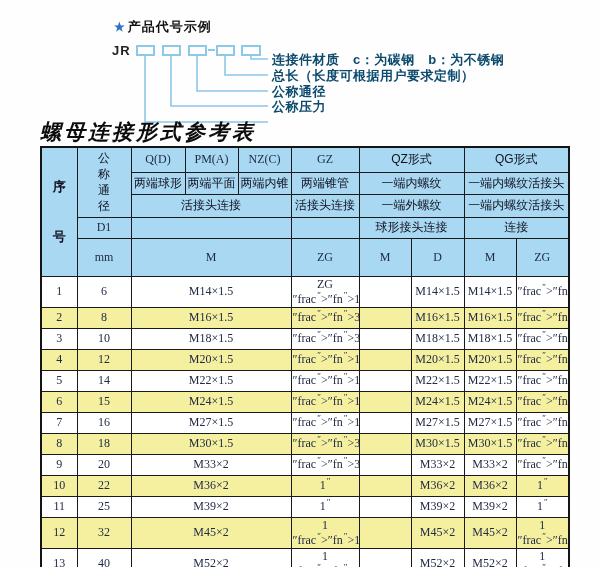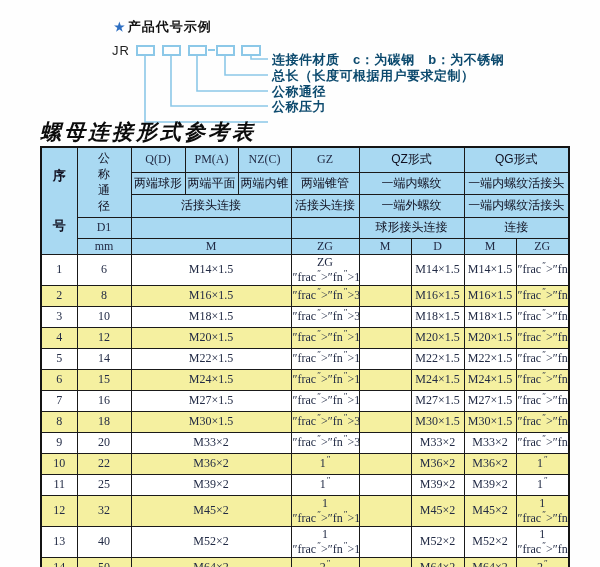"JR" .code-prefix { font-weight: 400 -> 700 }
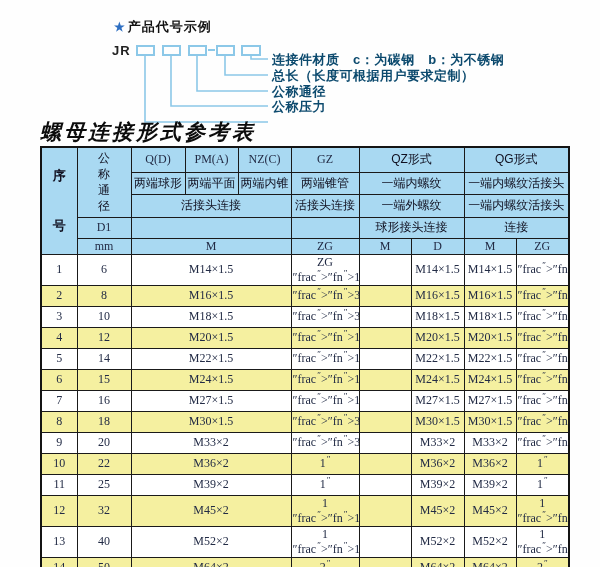"mm" .h-r5 { height: 16px -> 38px }
